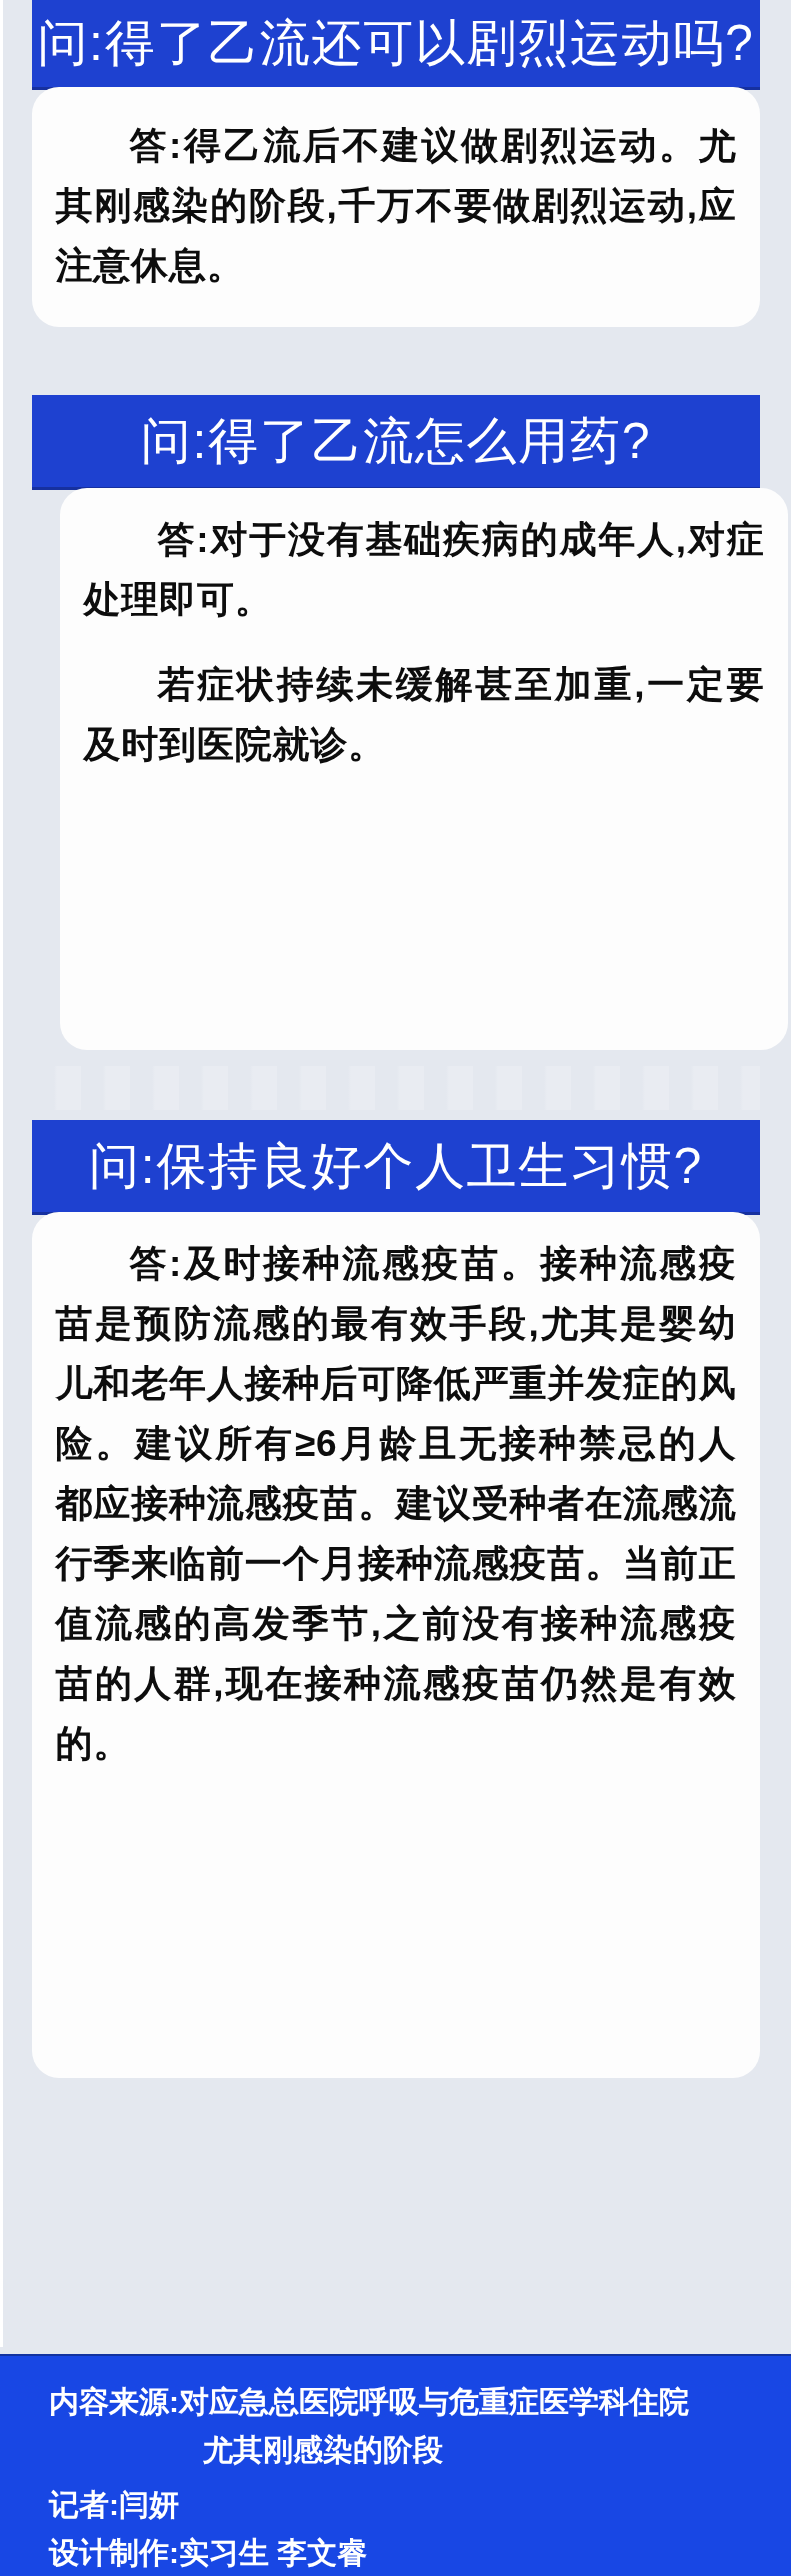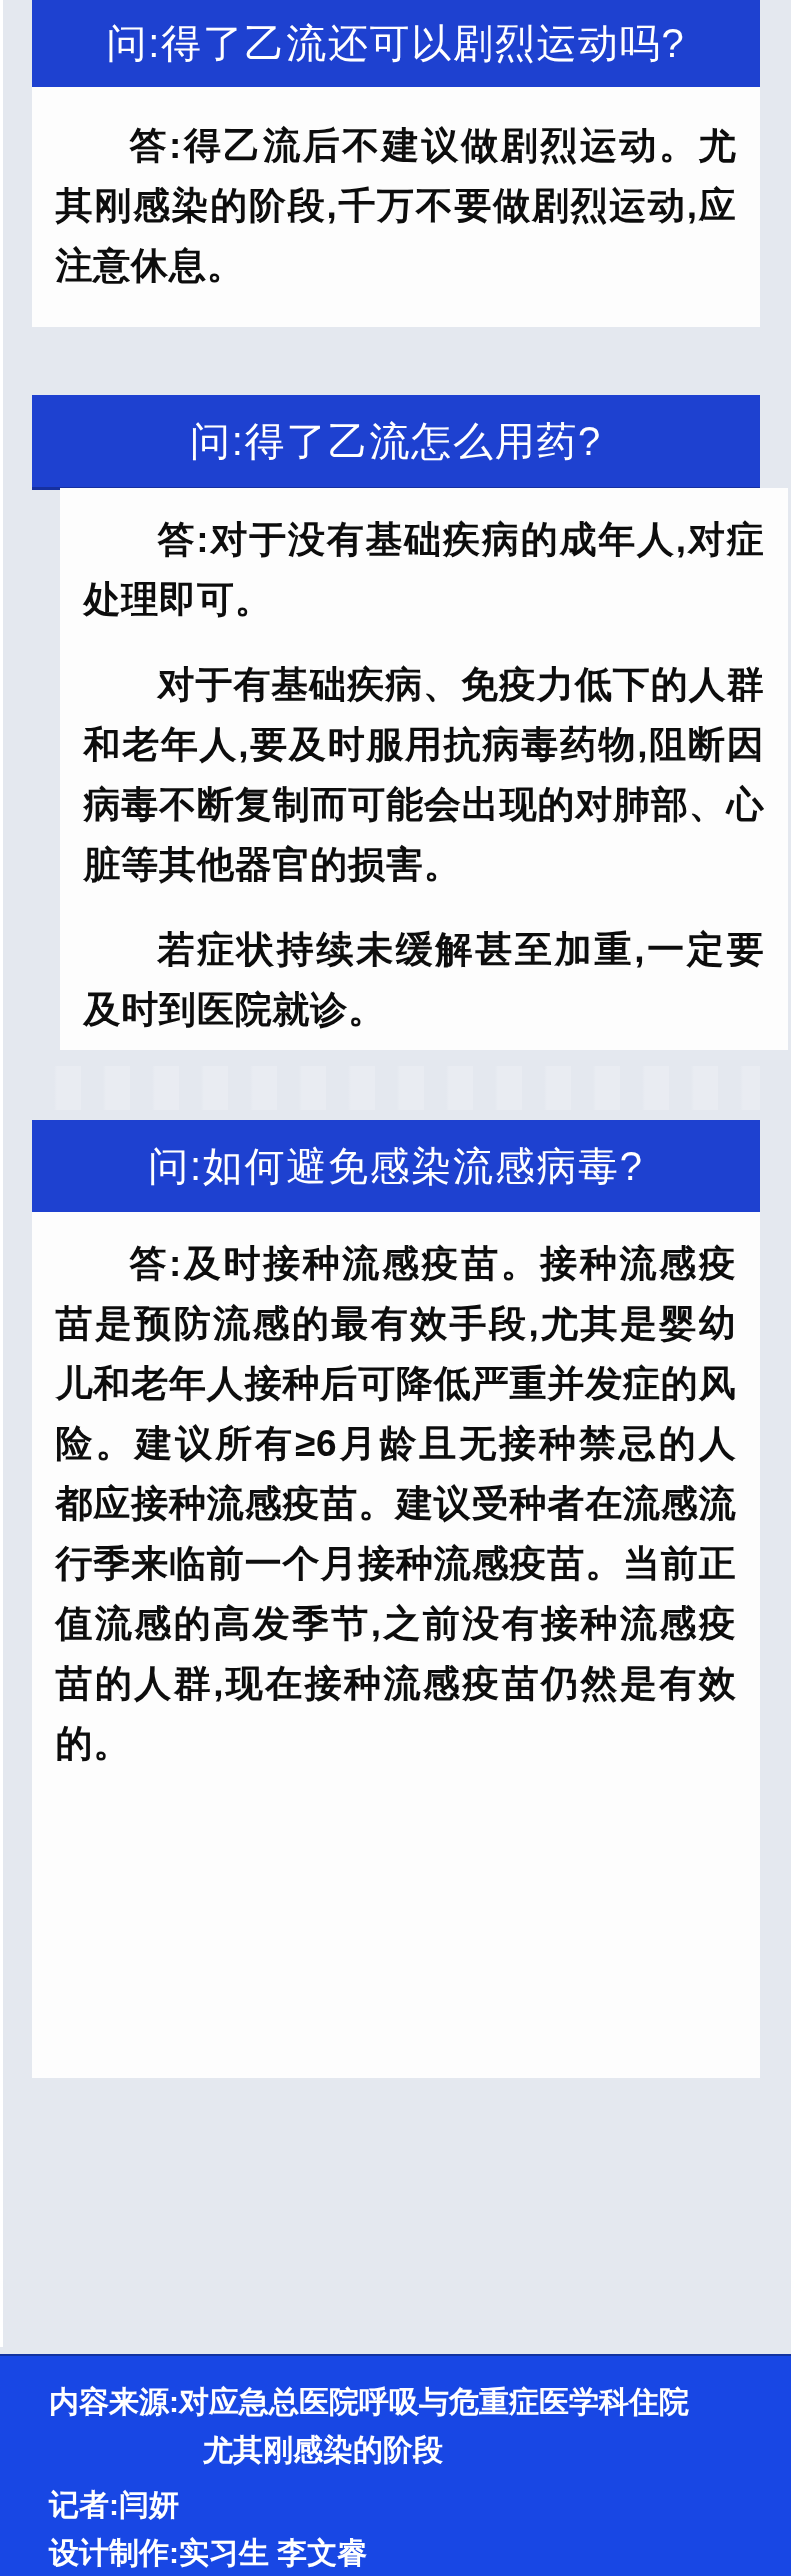"问:得了乙流还可以剧烈运动吗?" .q-band .q-text { font-size: 40px -> 50px }
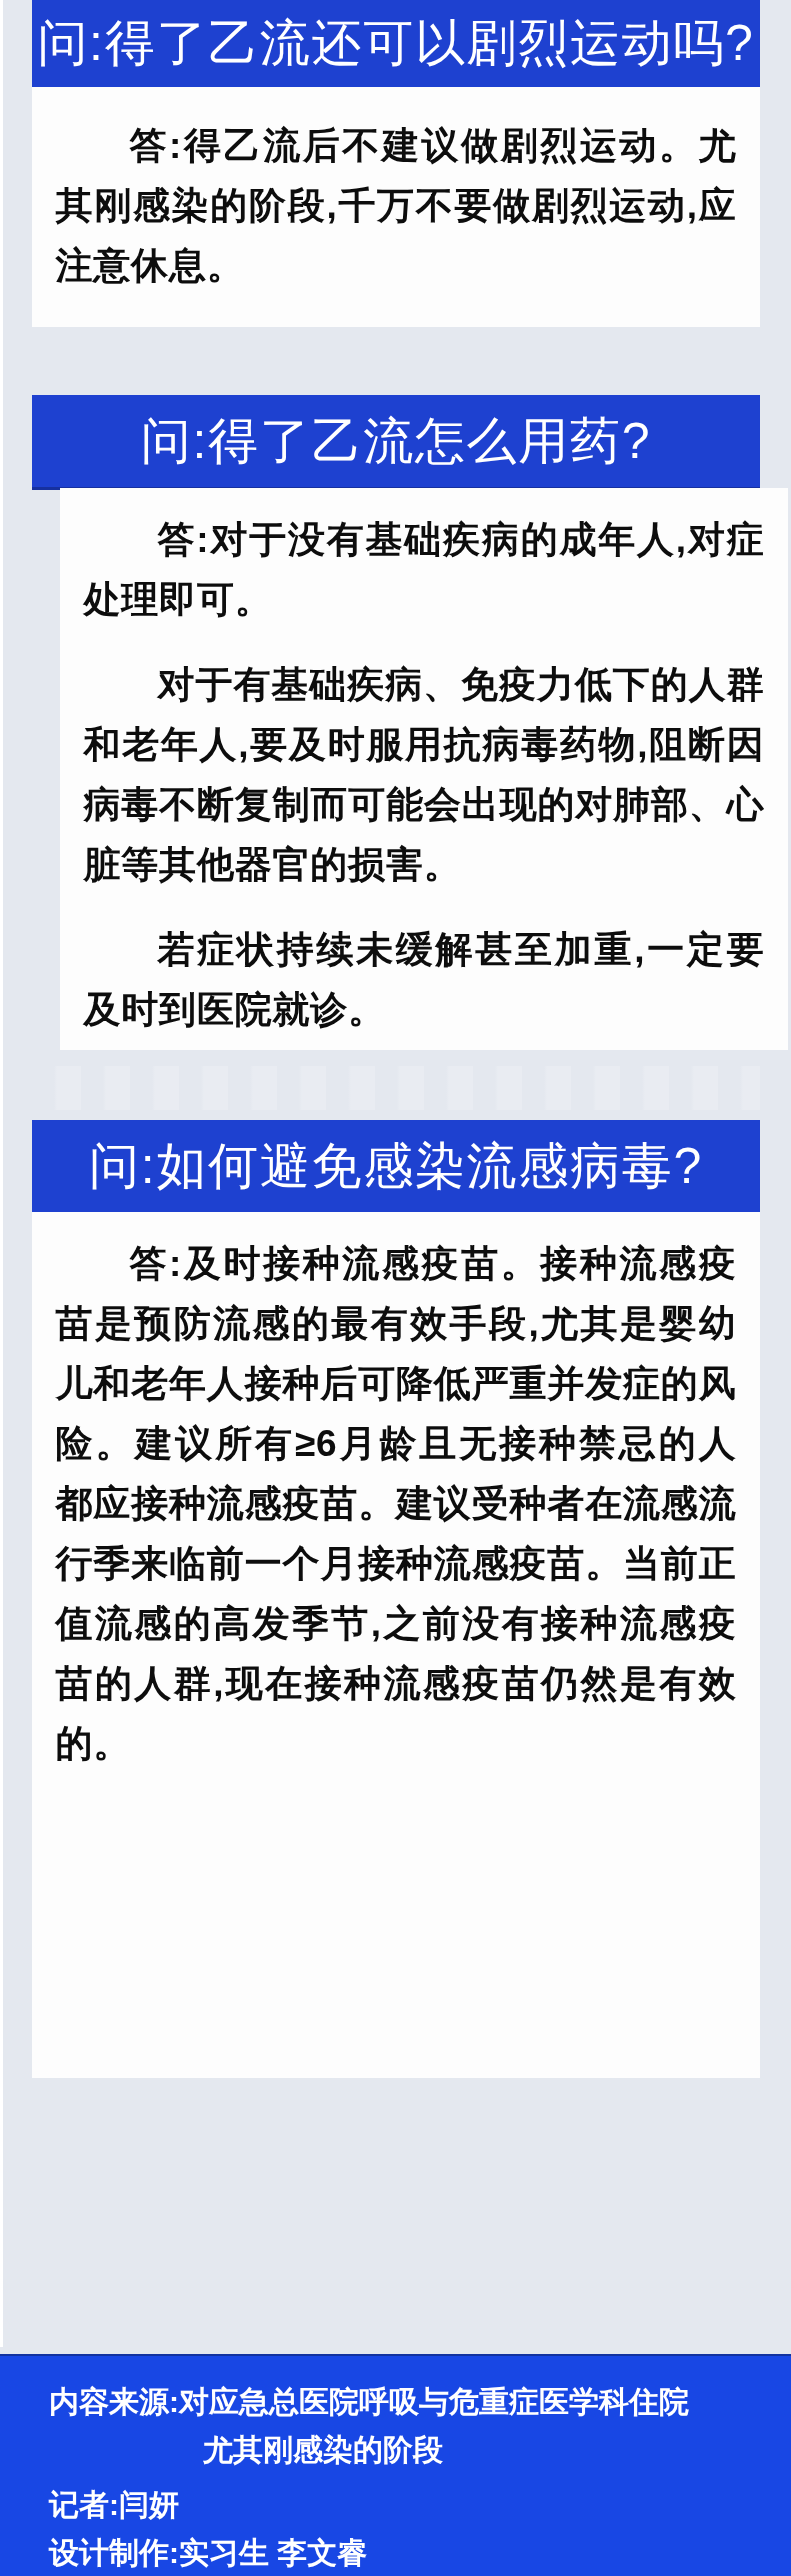"答:得乙流后不建议做剧烈运动。尤其刚感染的阶段,千万不要做剧烈运动,应注意休息。" .answer-card { border-radius: none -> 27px }
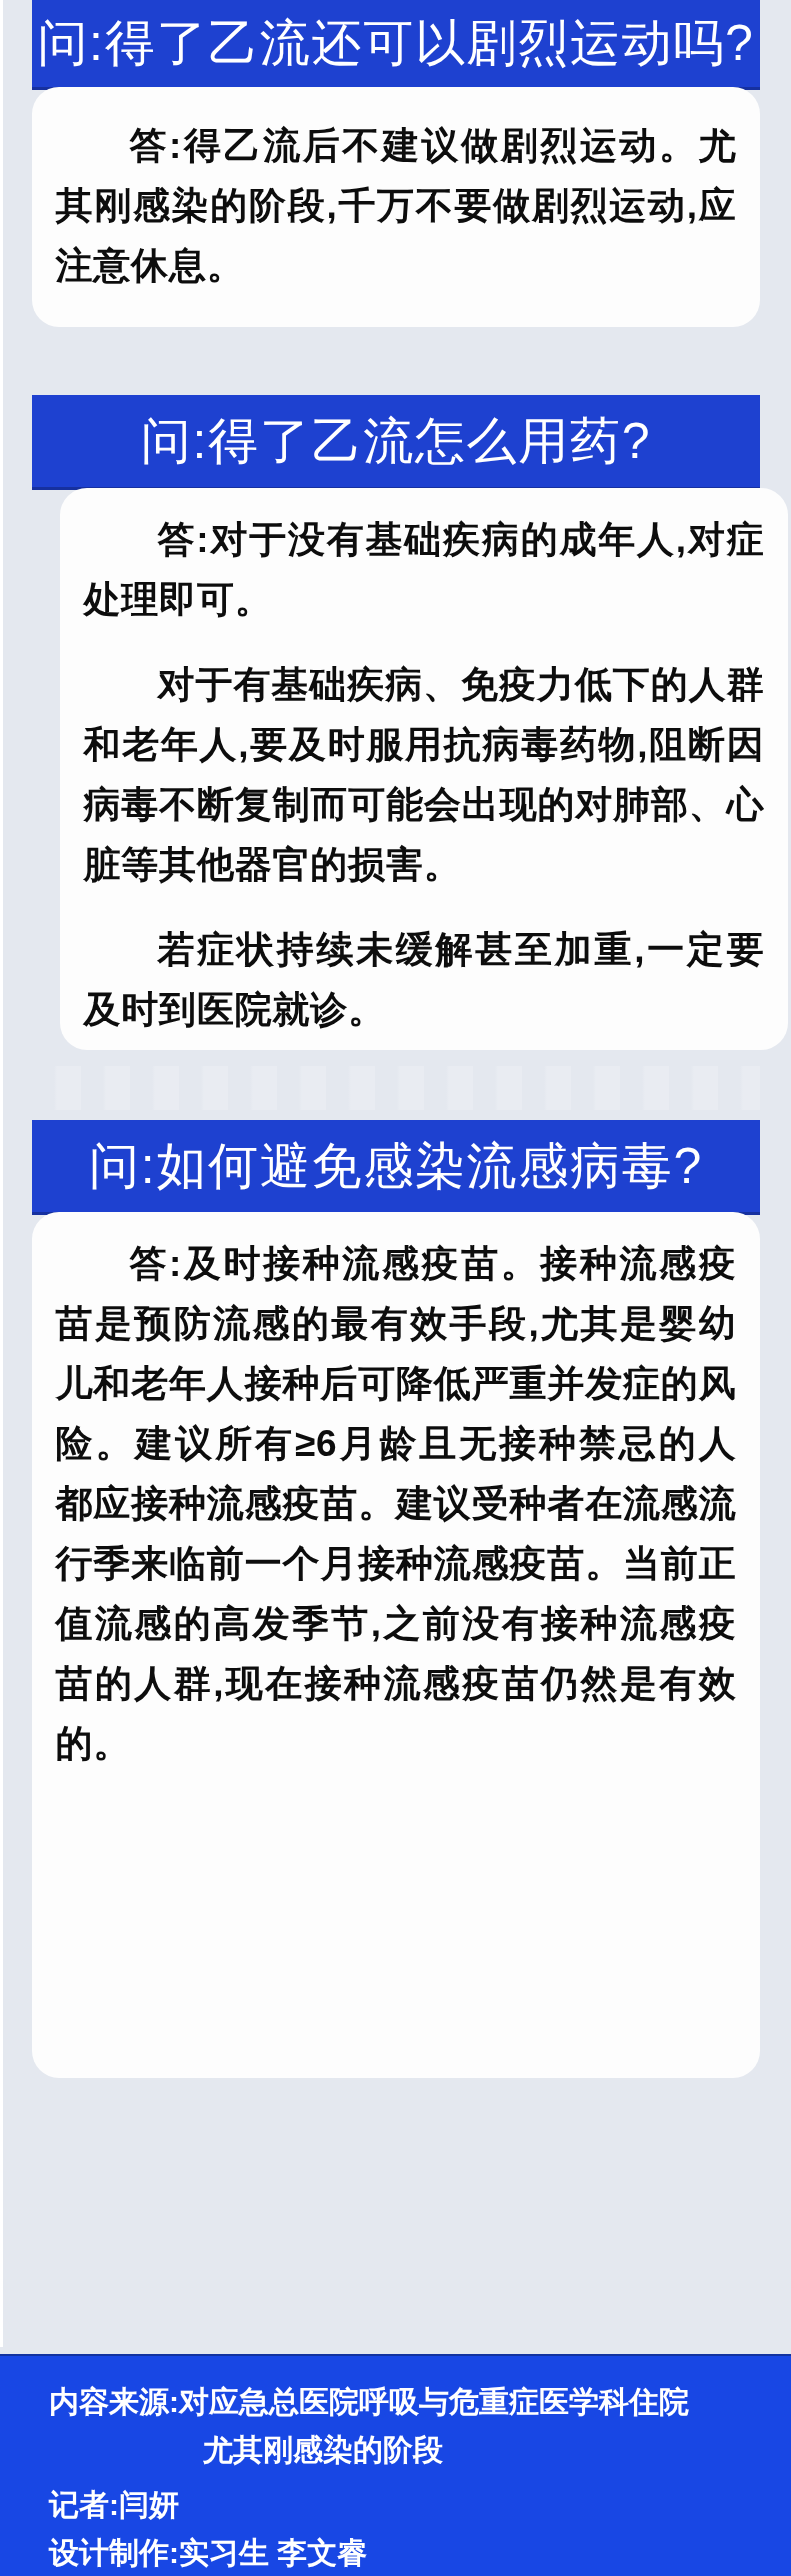"对于有基础疾病、免疫力低下的人群和老年人,要及时服用抗病毒药物,阻断因病毒不断复" p { html: <p>对于有基础疾病、免疫力低下的人群和老年人,要及时服用抗病毒药物,阻断因病毒不断复制而可能会出现的对肺部、心脏等其他器官的损害。</p> -> none }
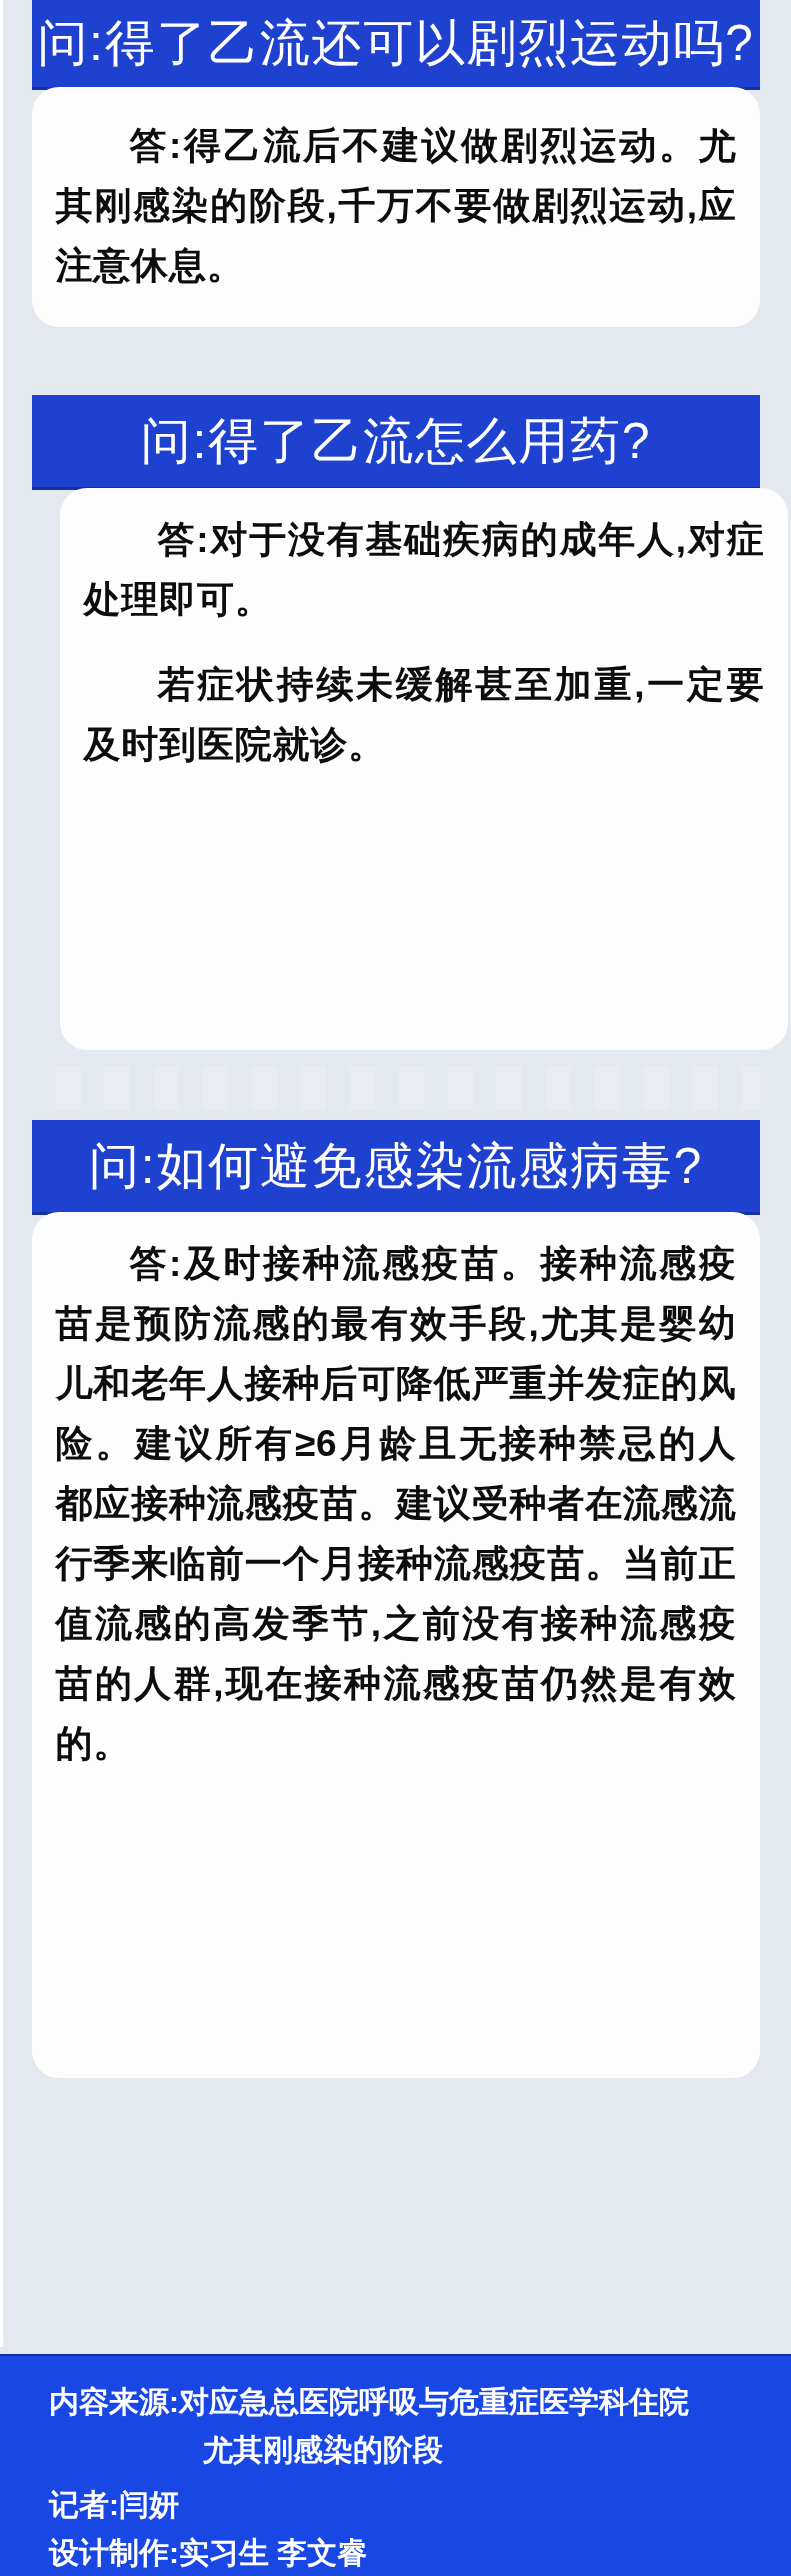"问:如何避免感染流感病毒?" span.q-text { text: :如何避免感染流感病毒 -> :保持良好个人卫生习惯 }
